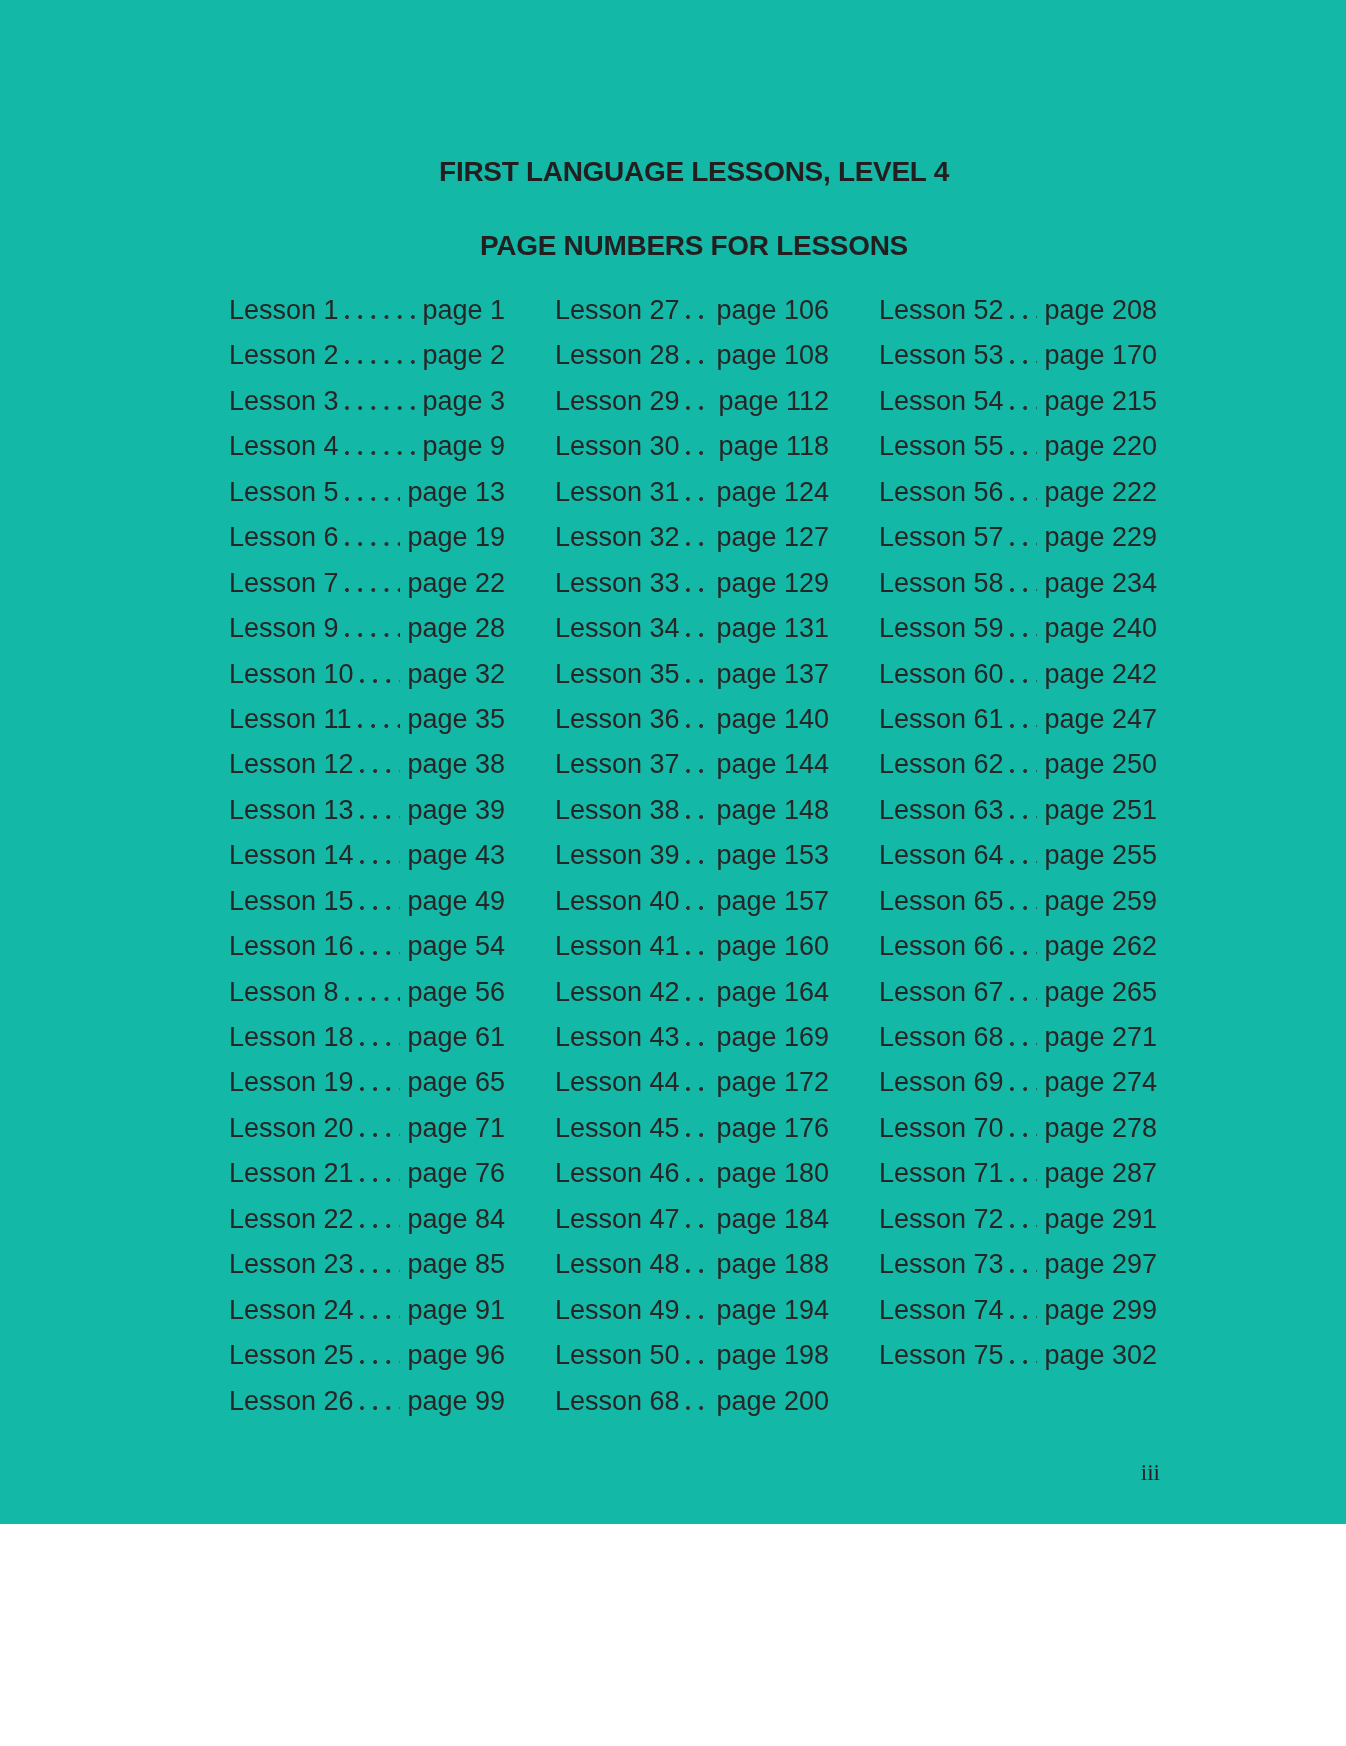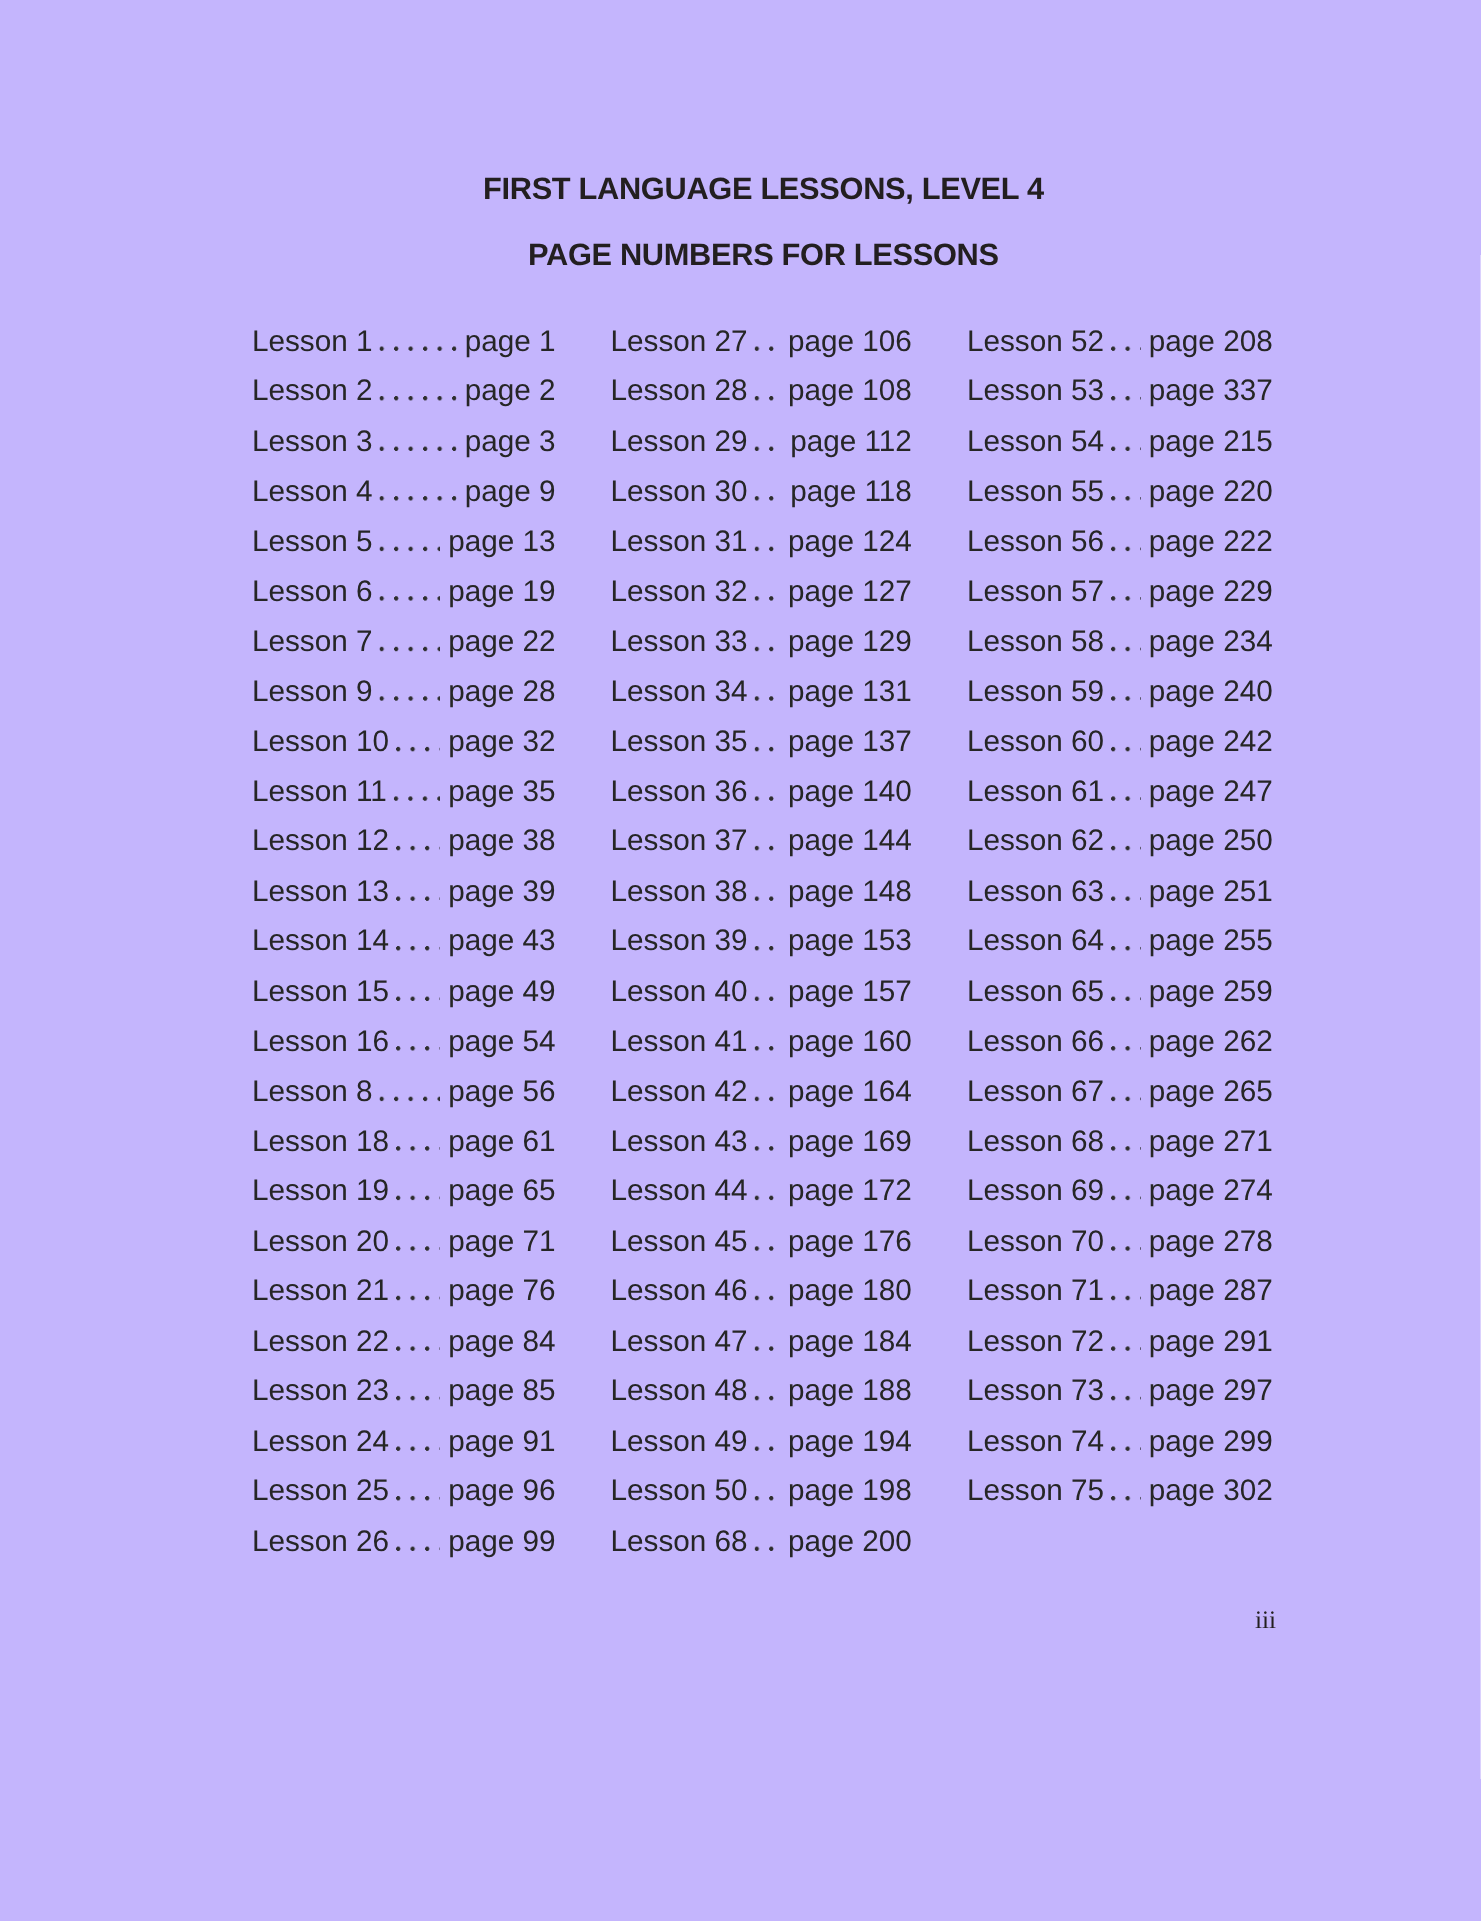"FIRST LANGUAGE LESSONS, LEVEL 4" .page { background: #c4b5fd -> #14b8a6; height: 1746px -> 1524px }
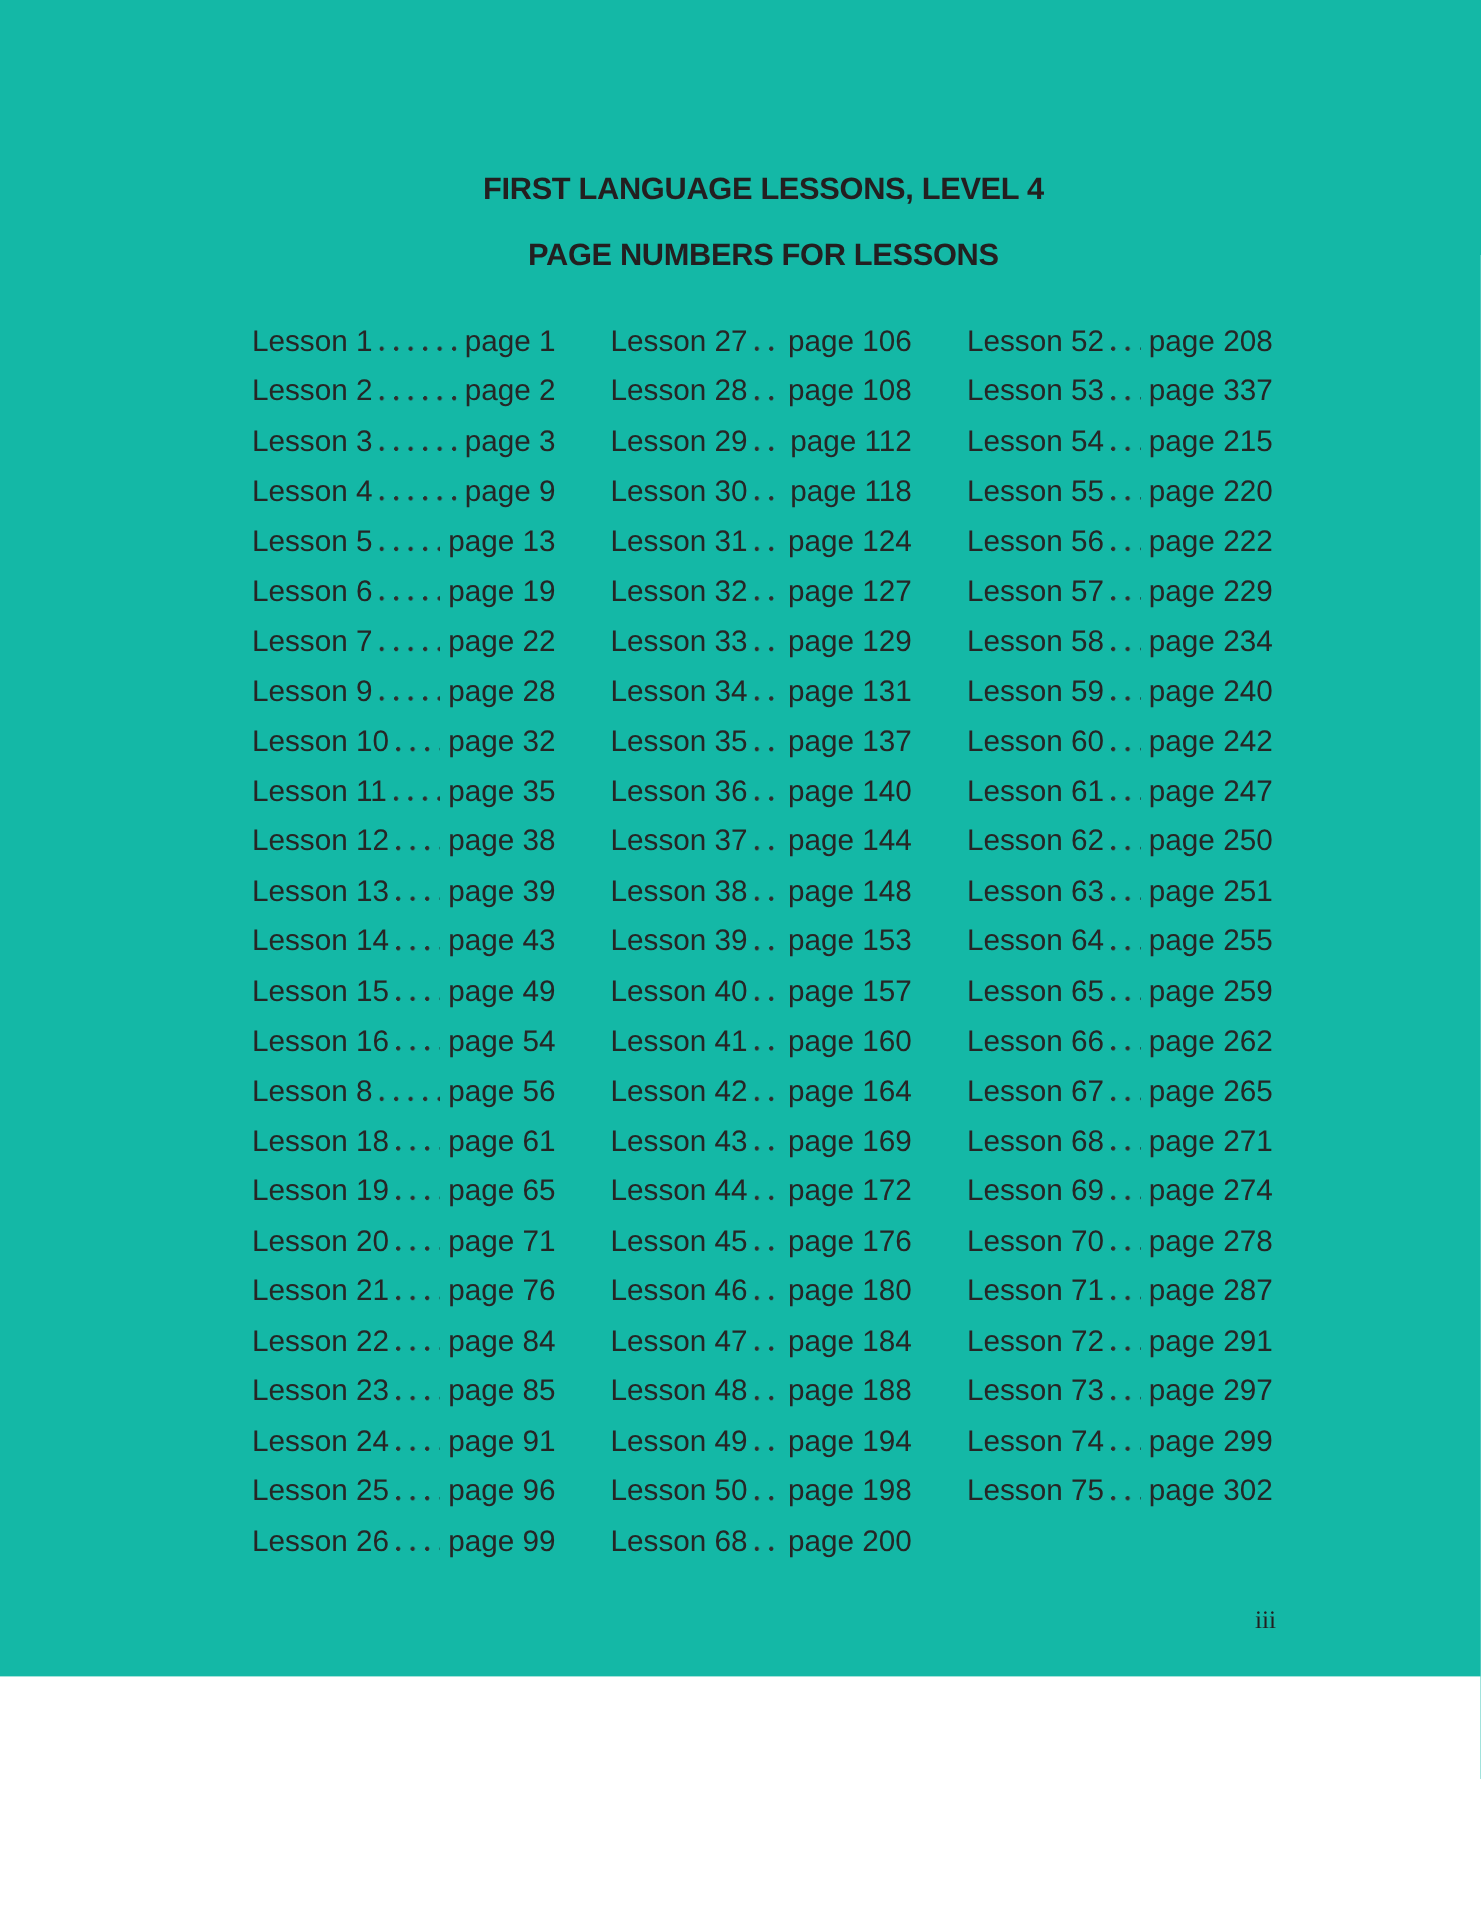"PAGE NUMBERS FOR LESSONS" .subtitle { top: 216px -> 230px }
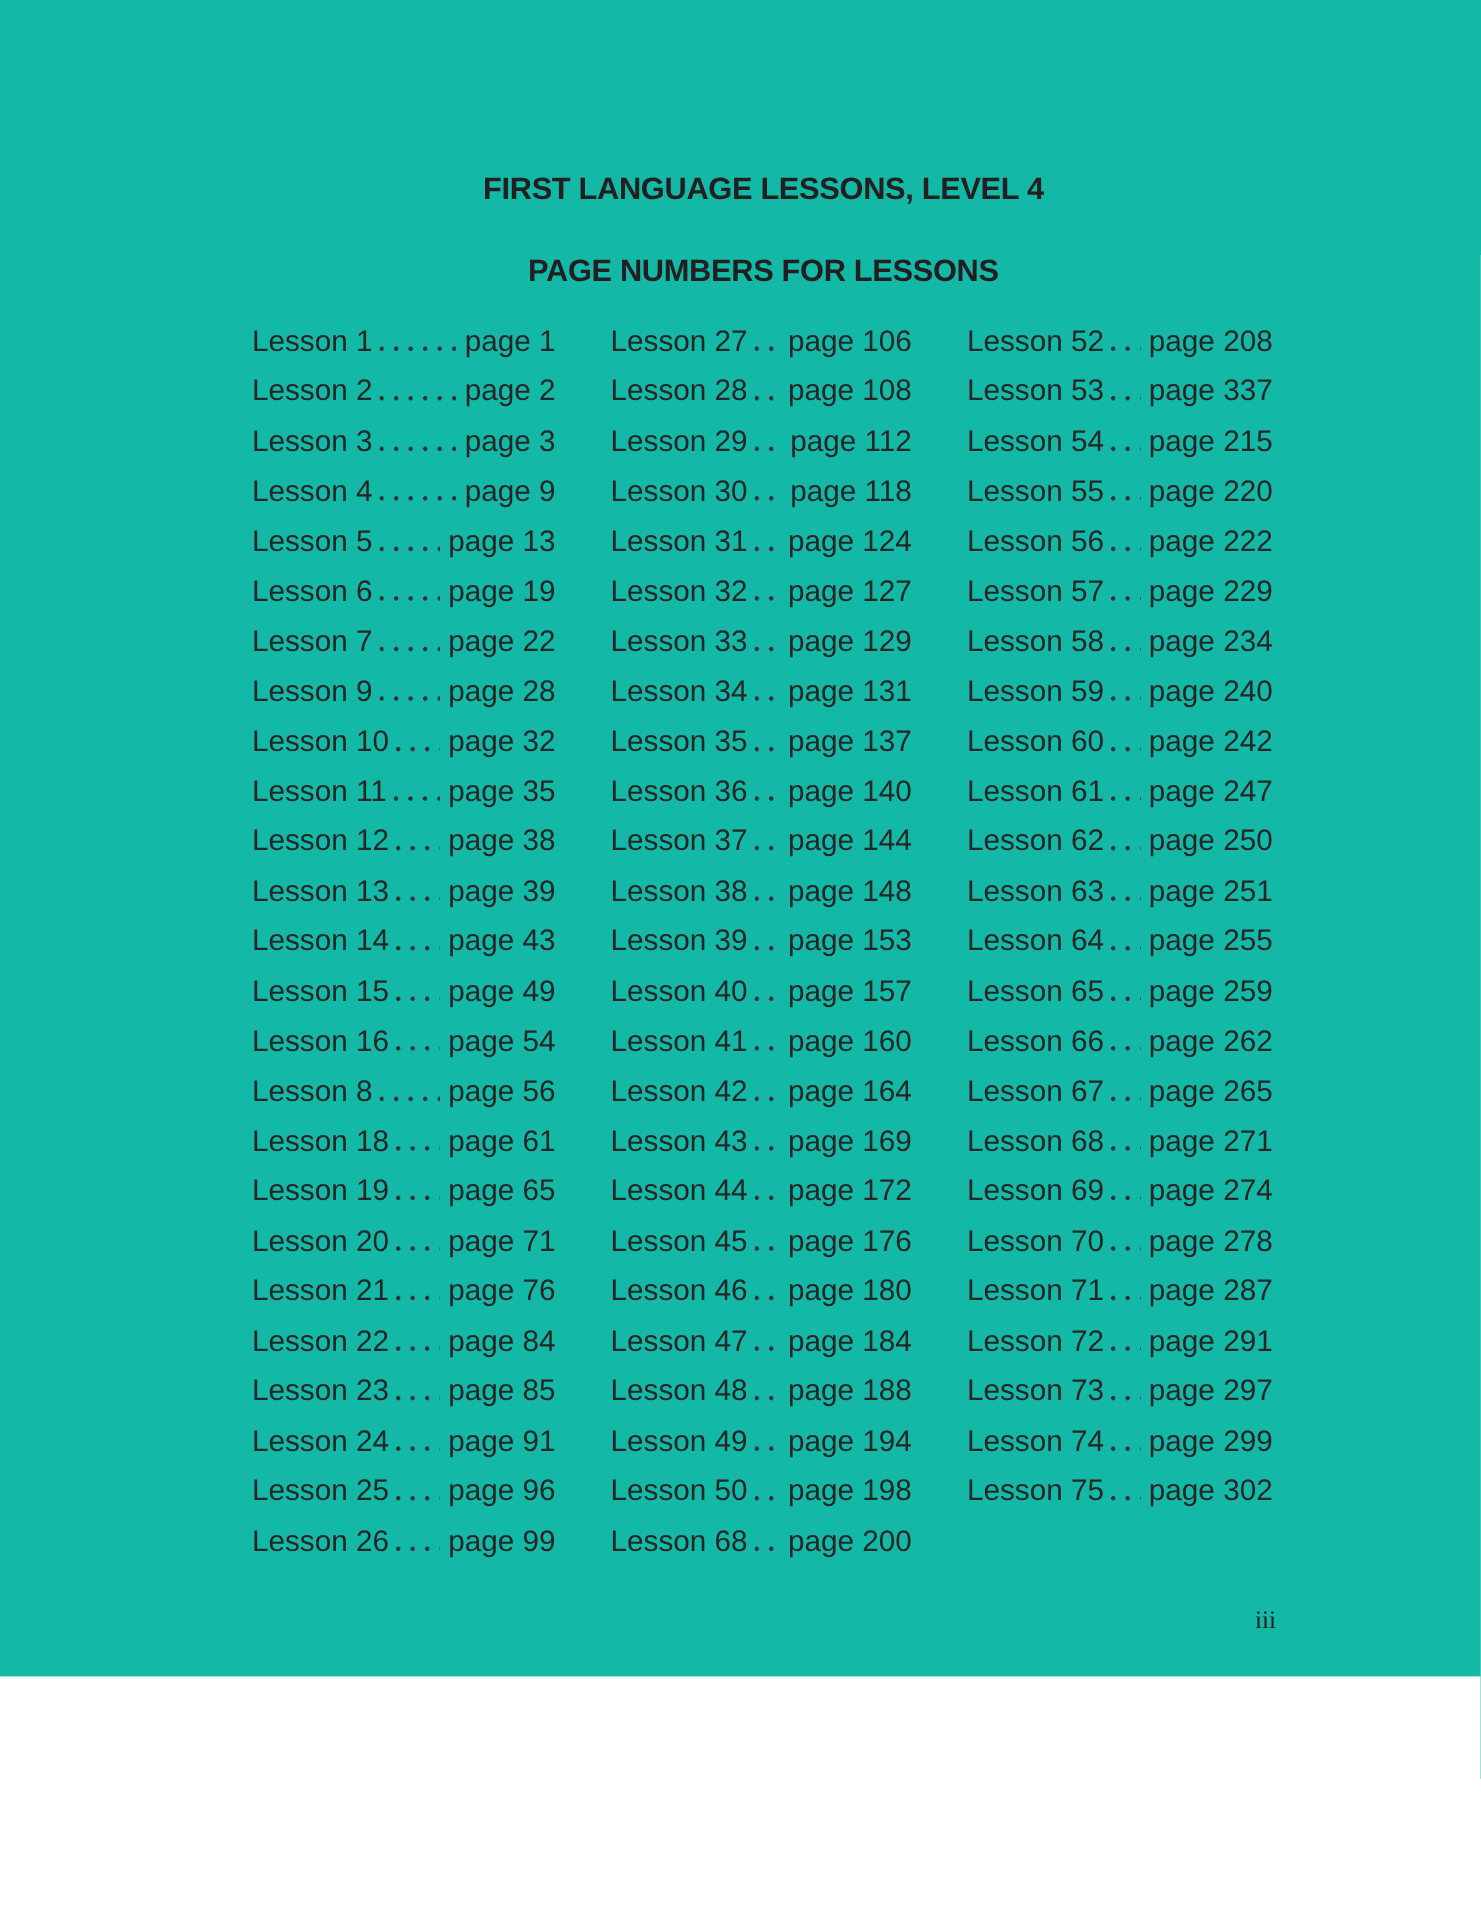"page 337" span.pg { text: 337 -> 170 }
